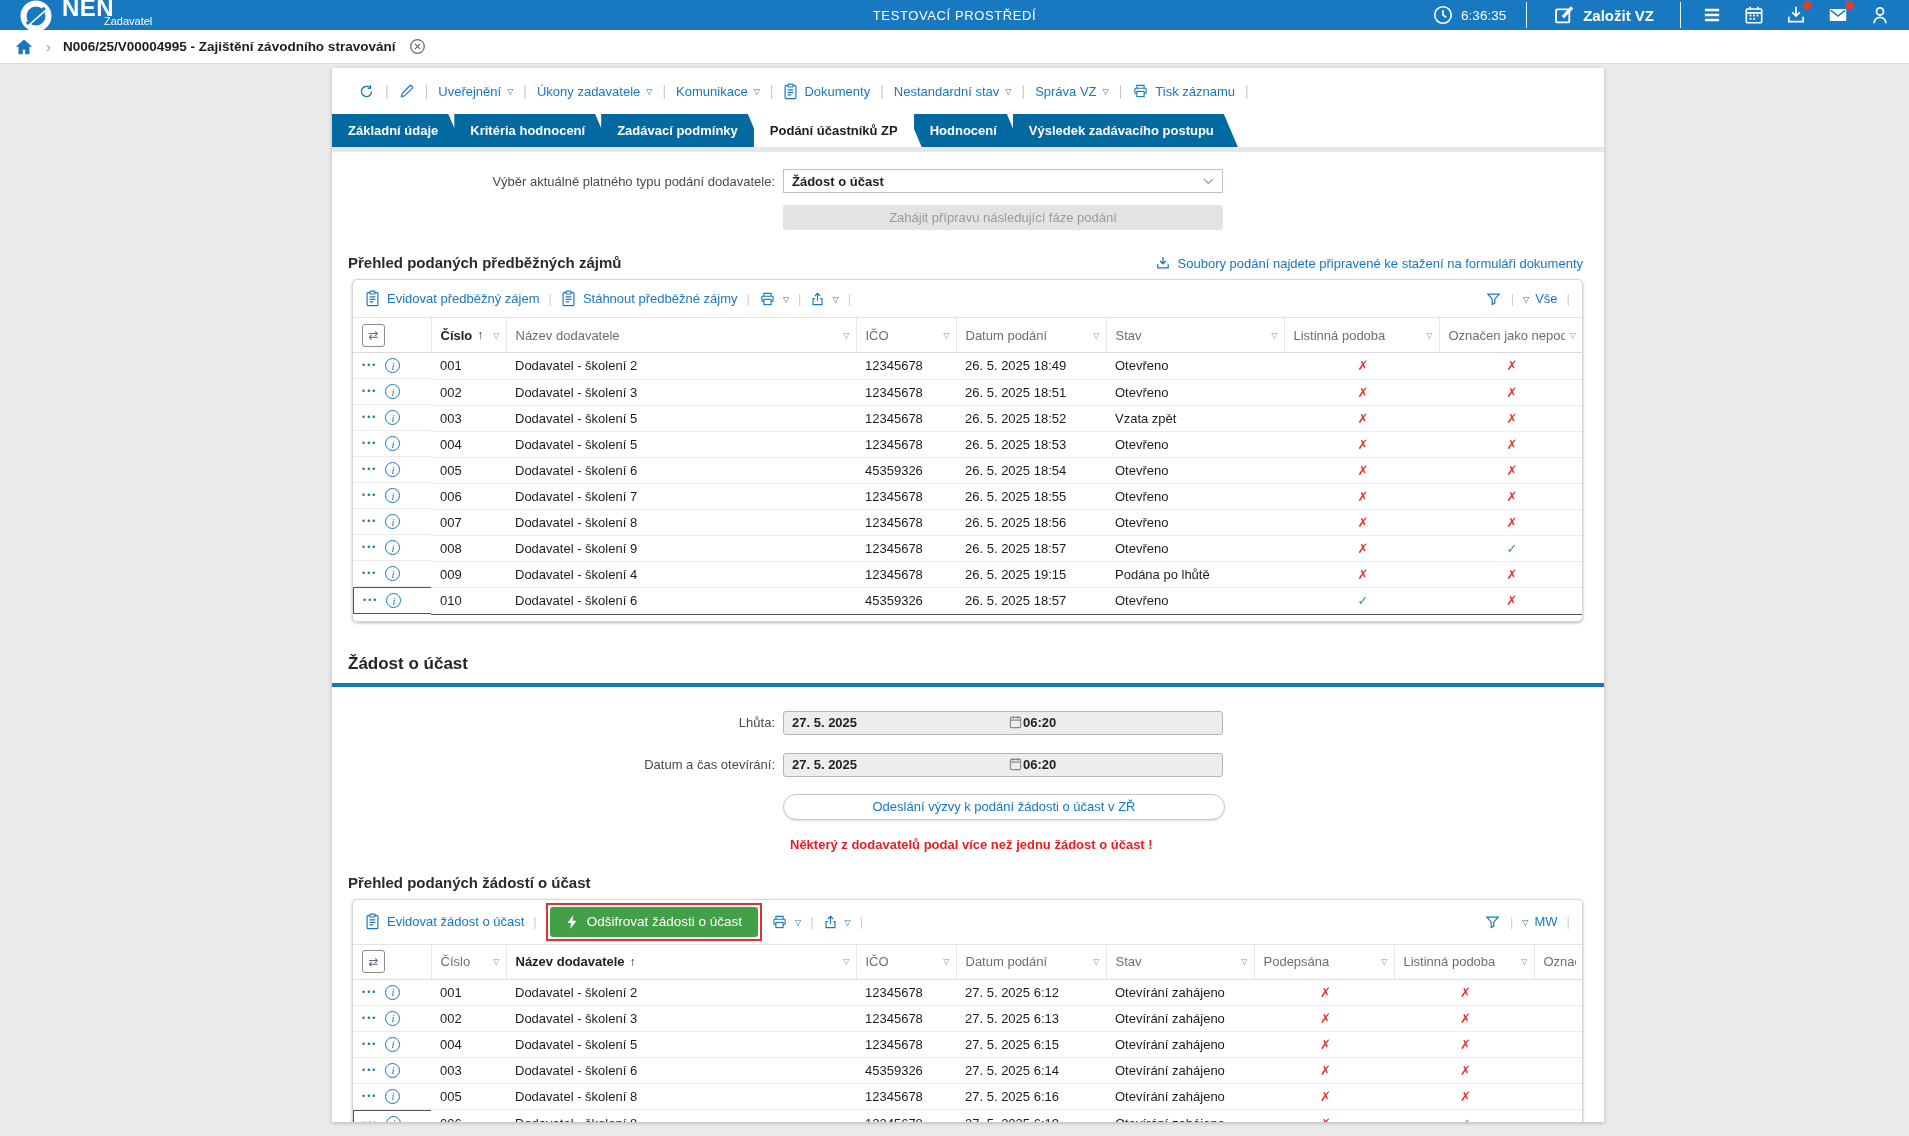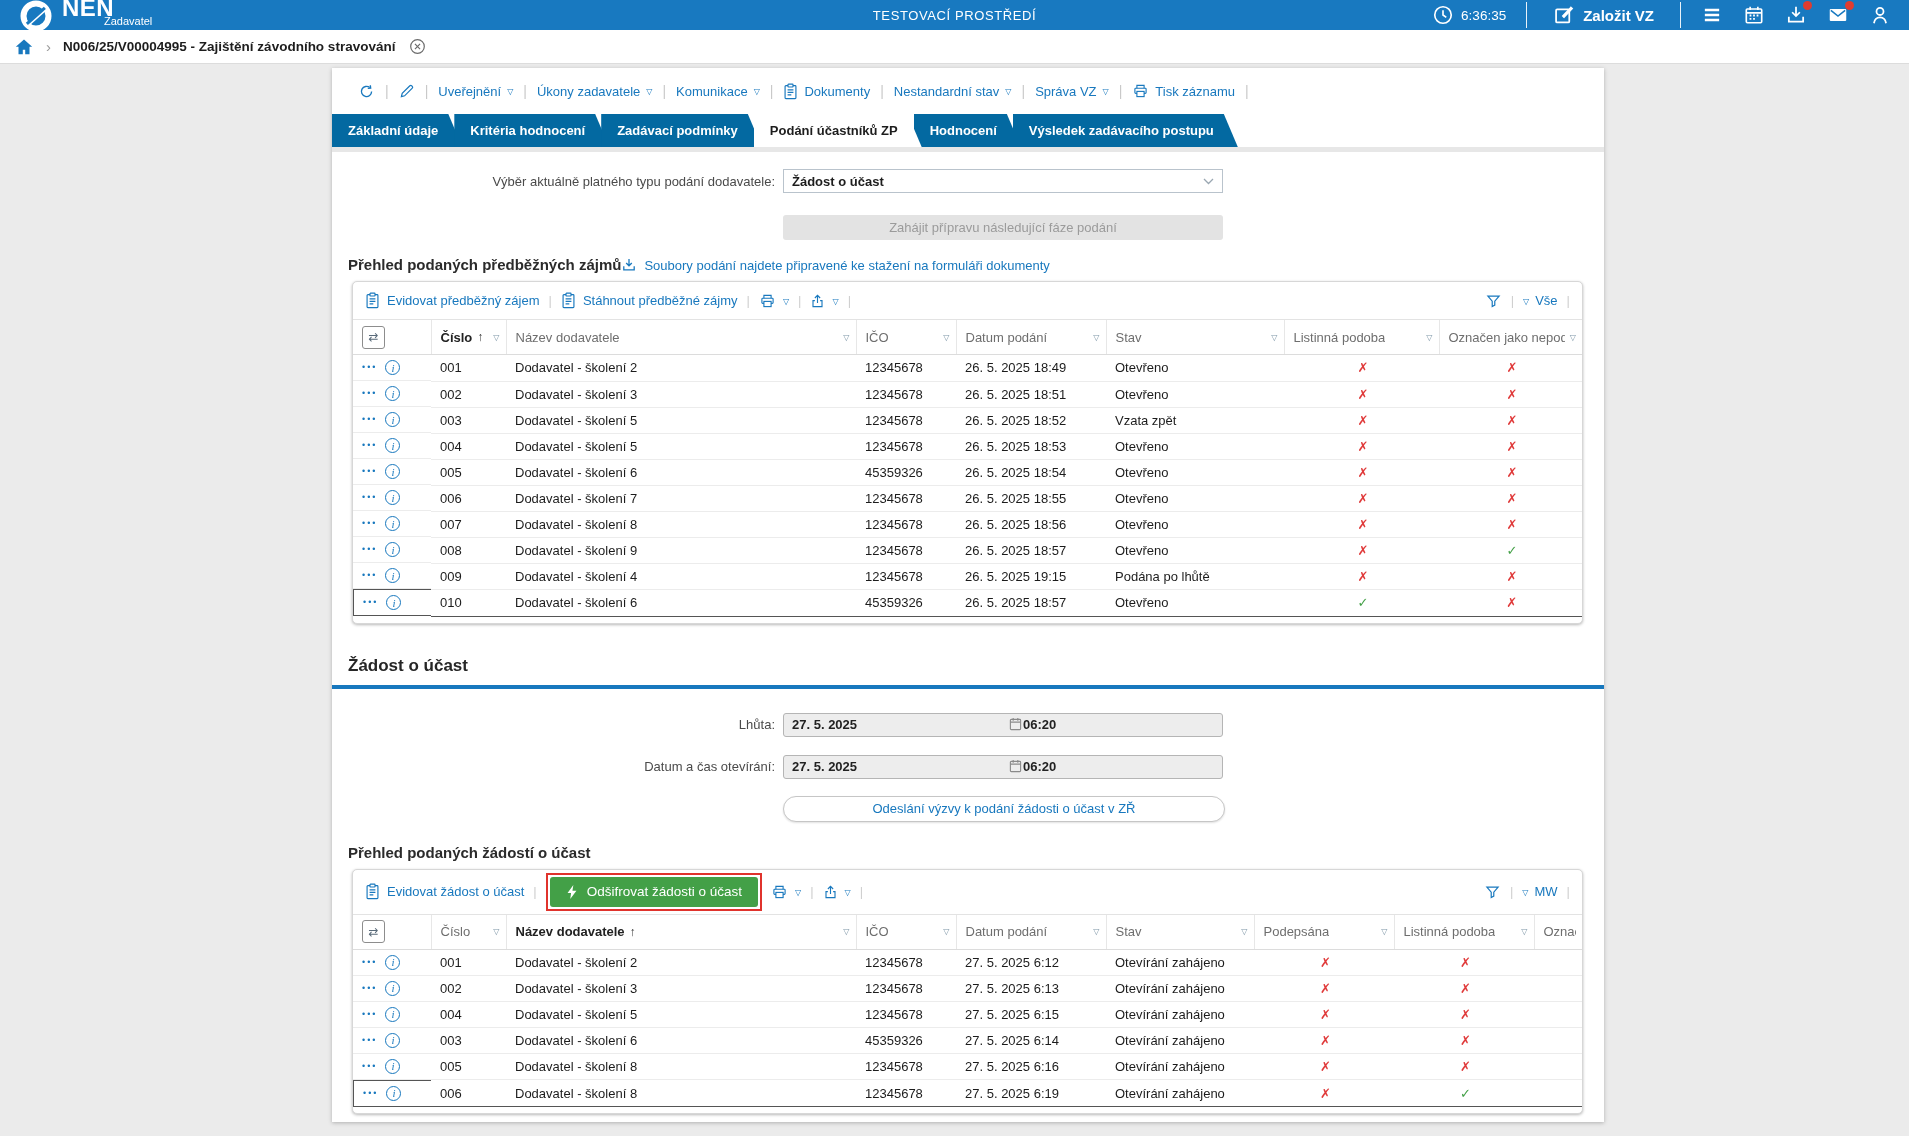"Zahájit přípravu následující fáze podání" div.fieldrow { margin-top: 22px -> 12px }
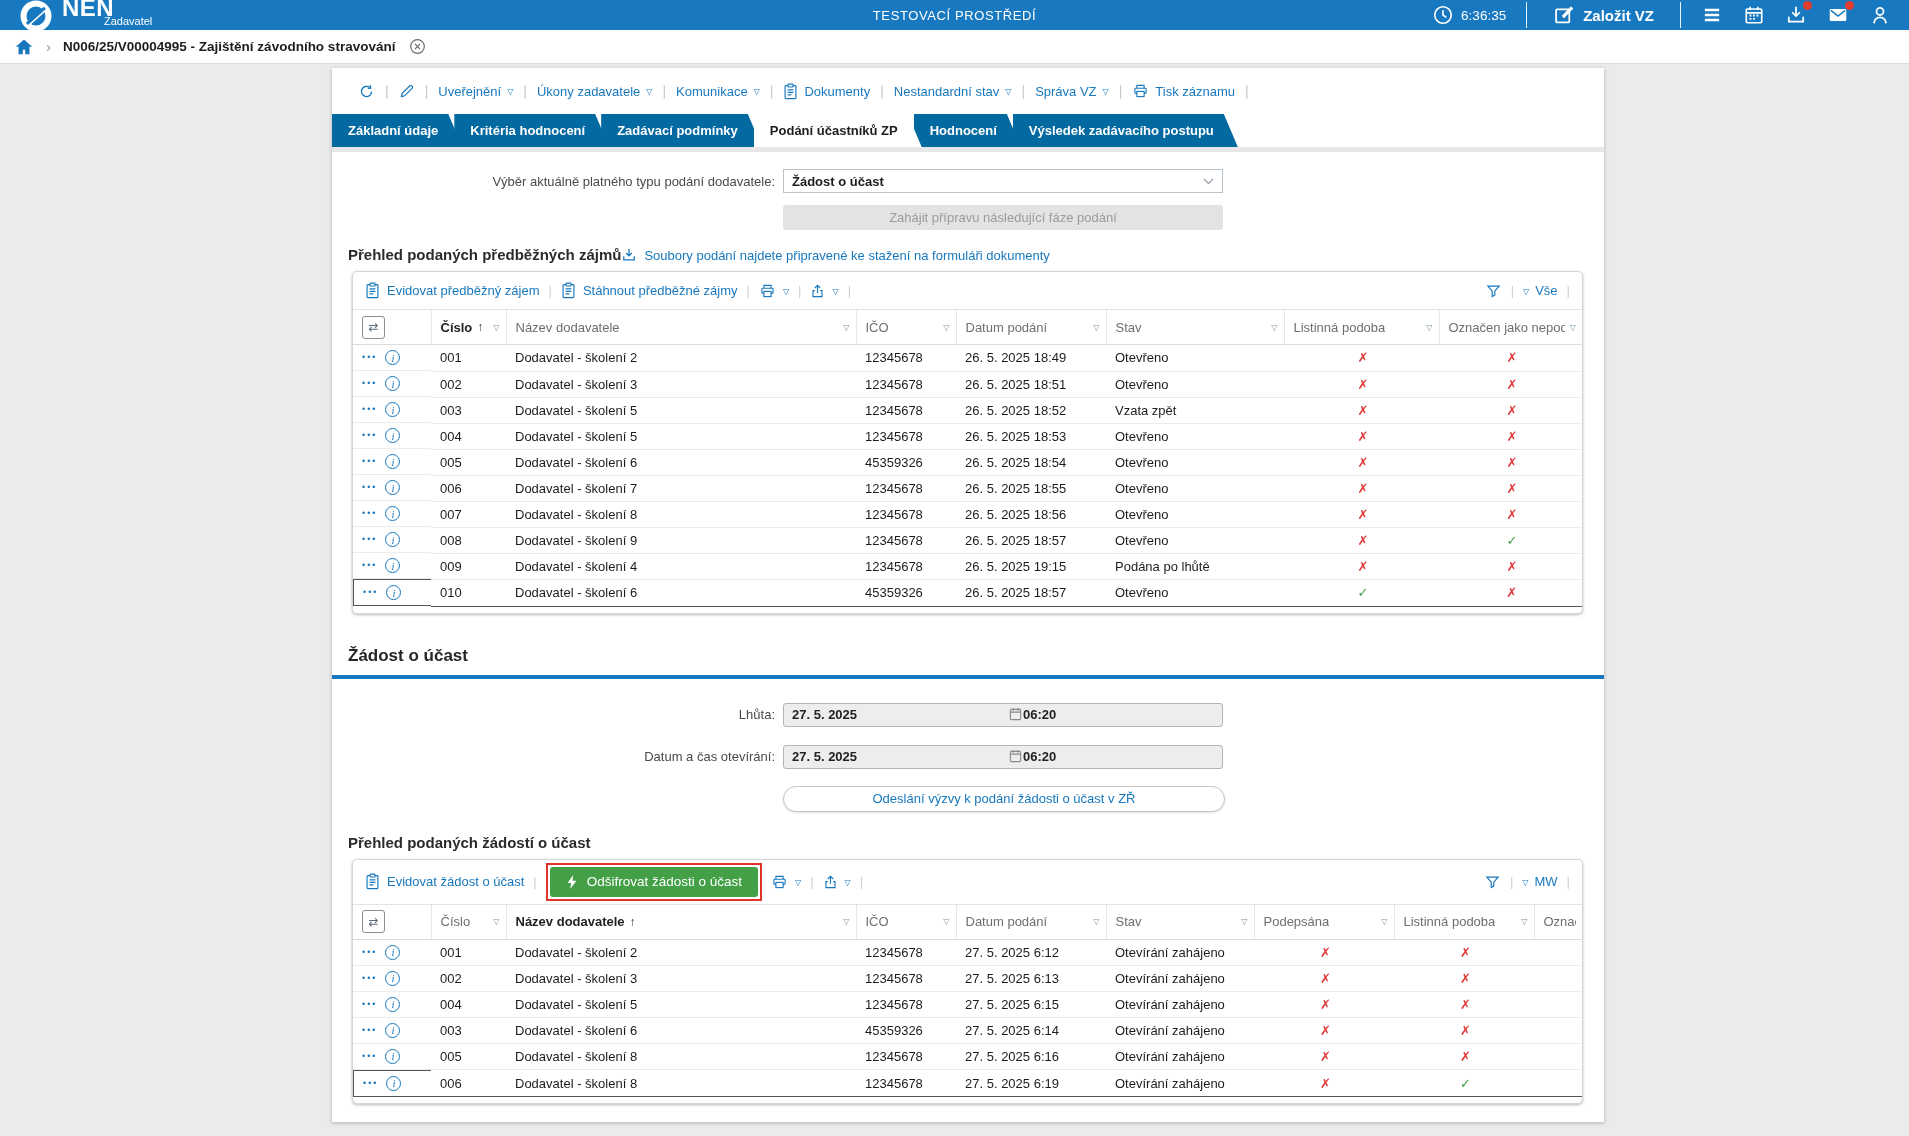"Přehled podaných předběžných zájmů" .sect1-head { justify-content: none -> space-between; margin: 16px 21px 8px 16px -> 24px 21px 8px 16px }
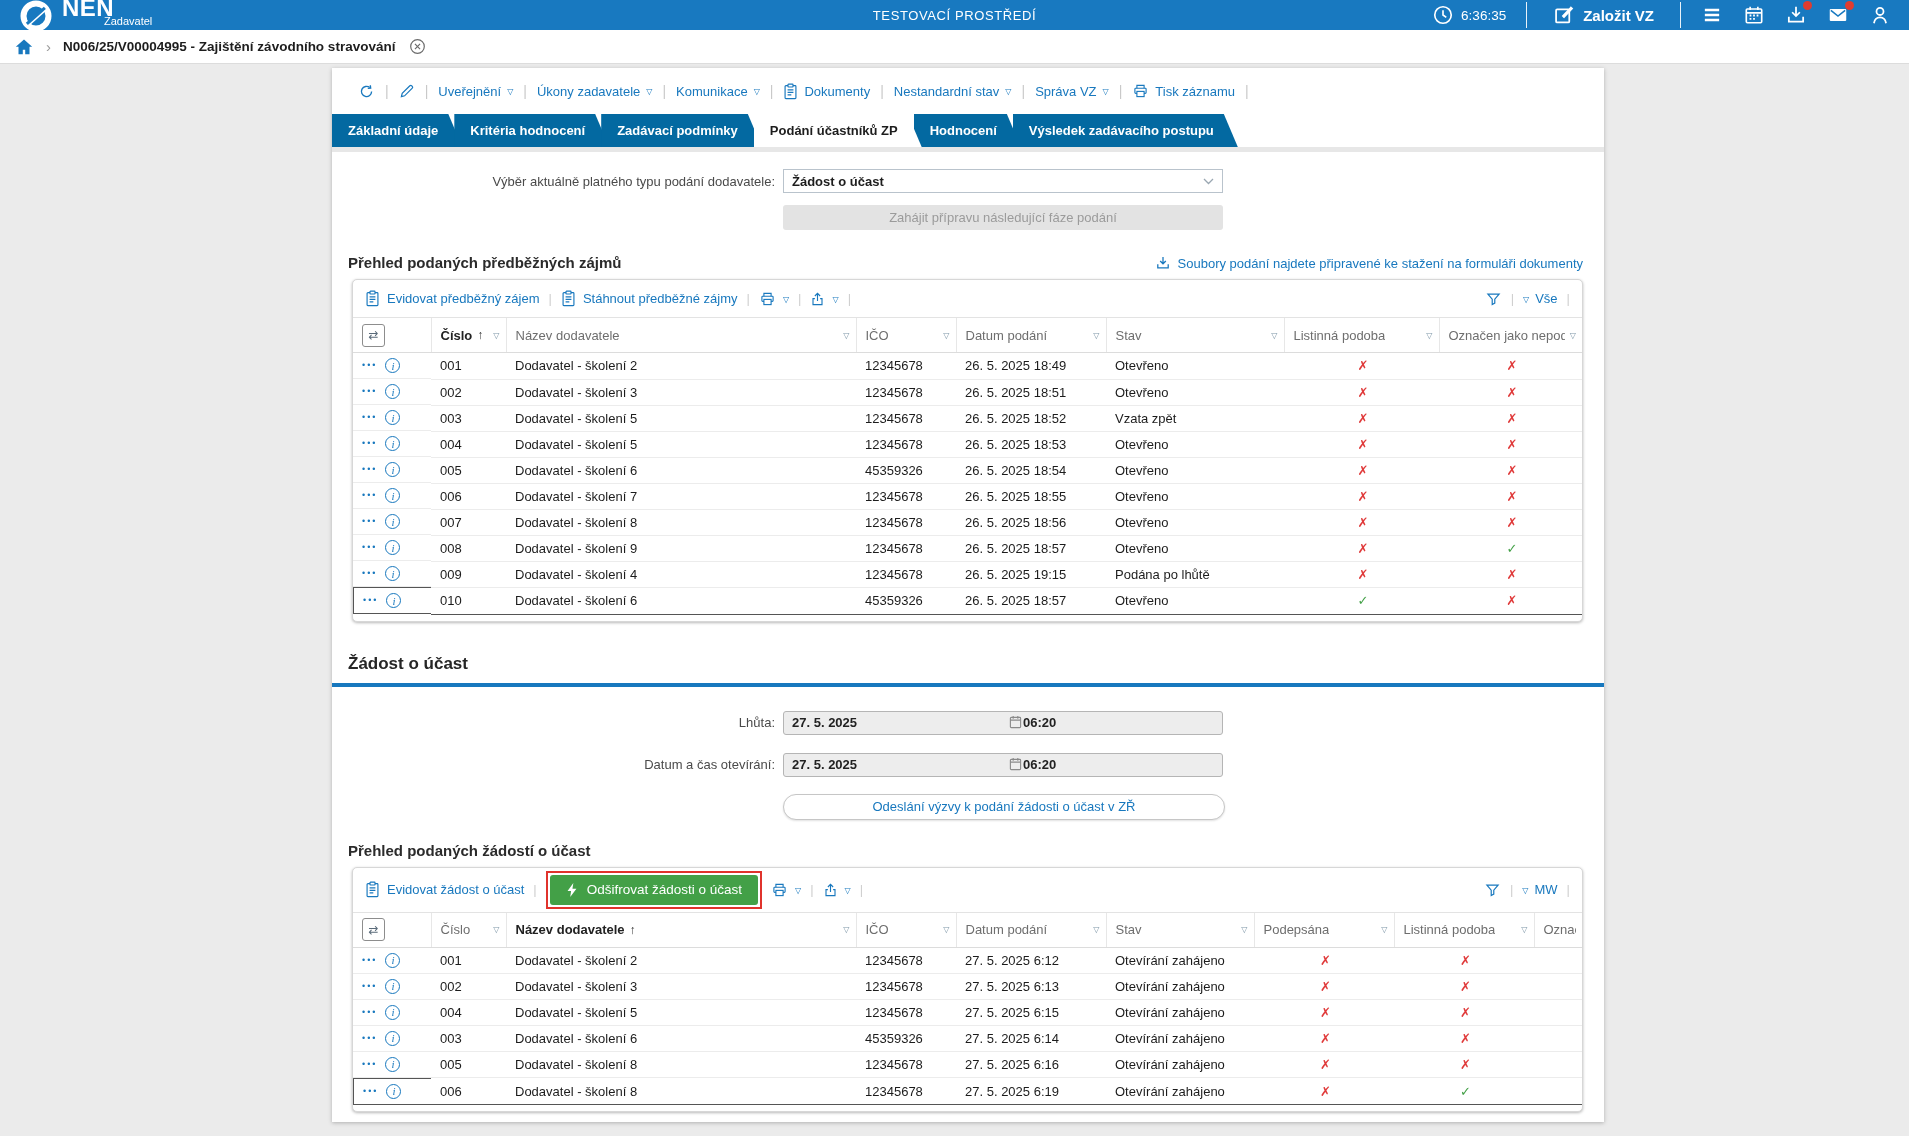"Některý z dodavatelů podal více" div.warning { html: none -> <div>Některý z dodavatelů podal více než jednu žádost o účast !</div> }
